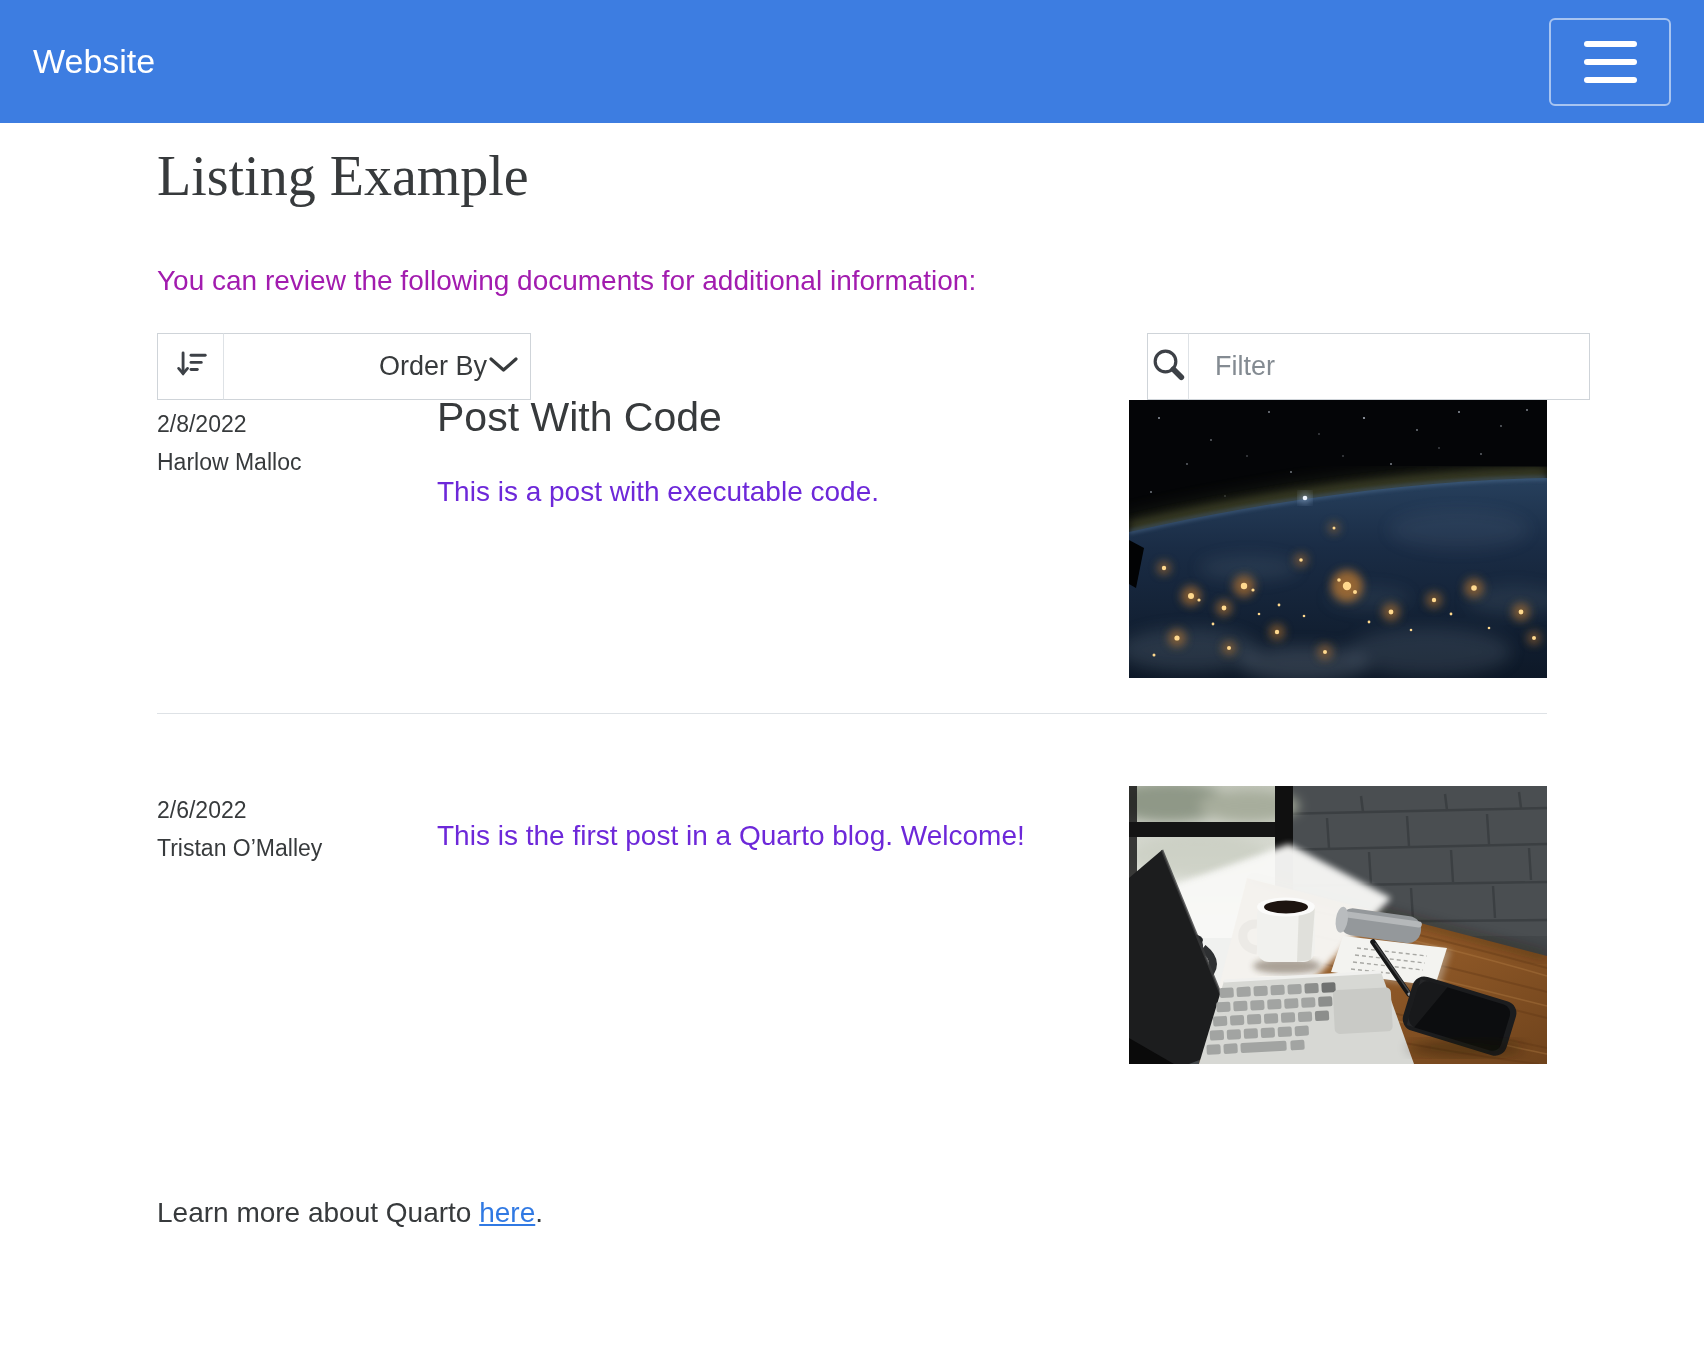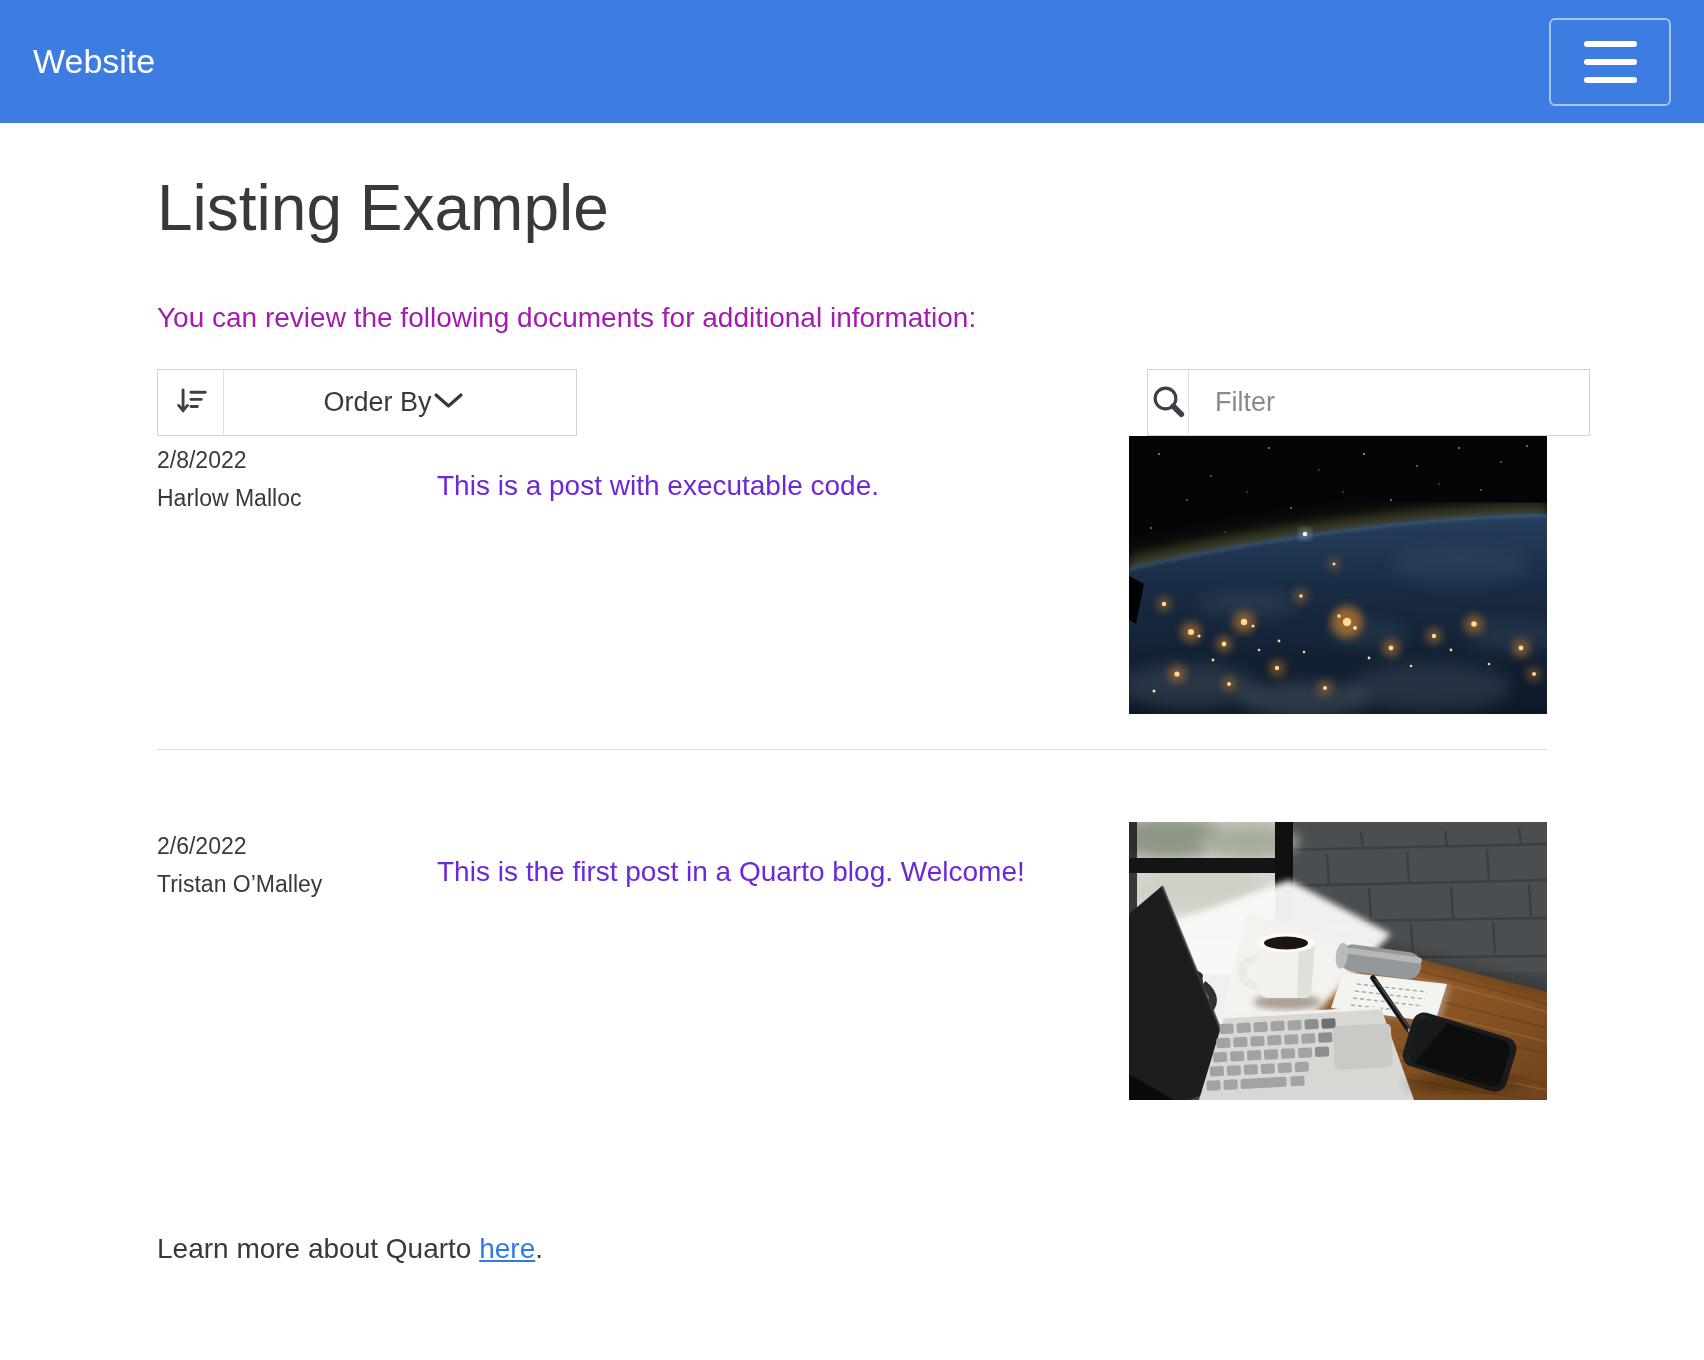"Listing Example" h1.page-title { font-family: none -> Liberation Serif, serif; font-size: 64px -> 56px; margin: 47px 0 0 0 -> 20px 0 0 0 }
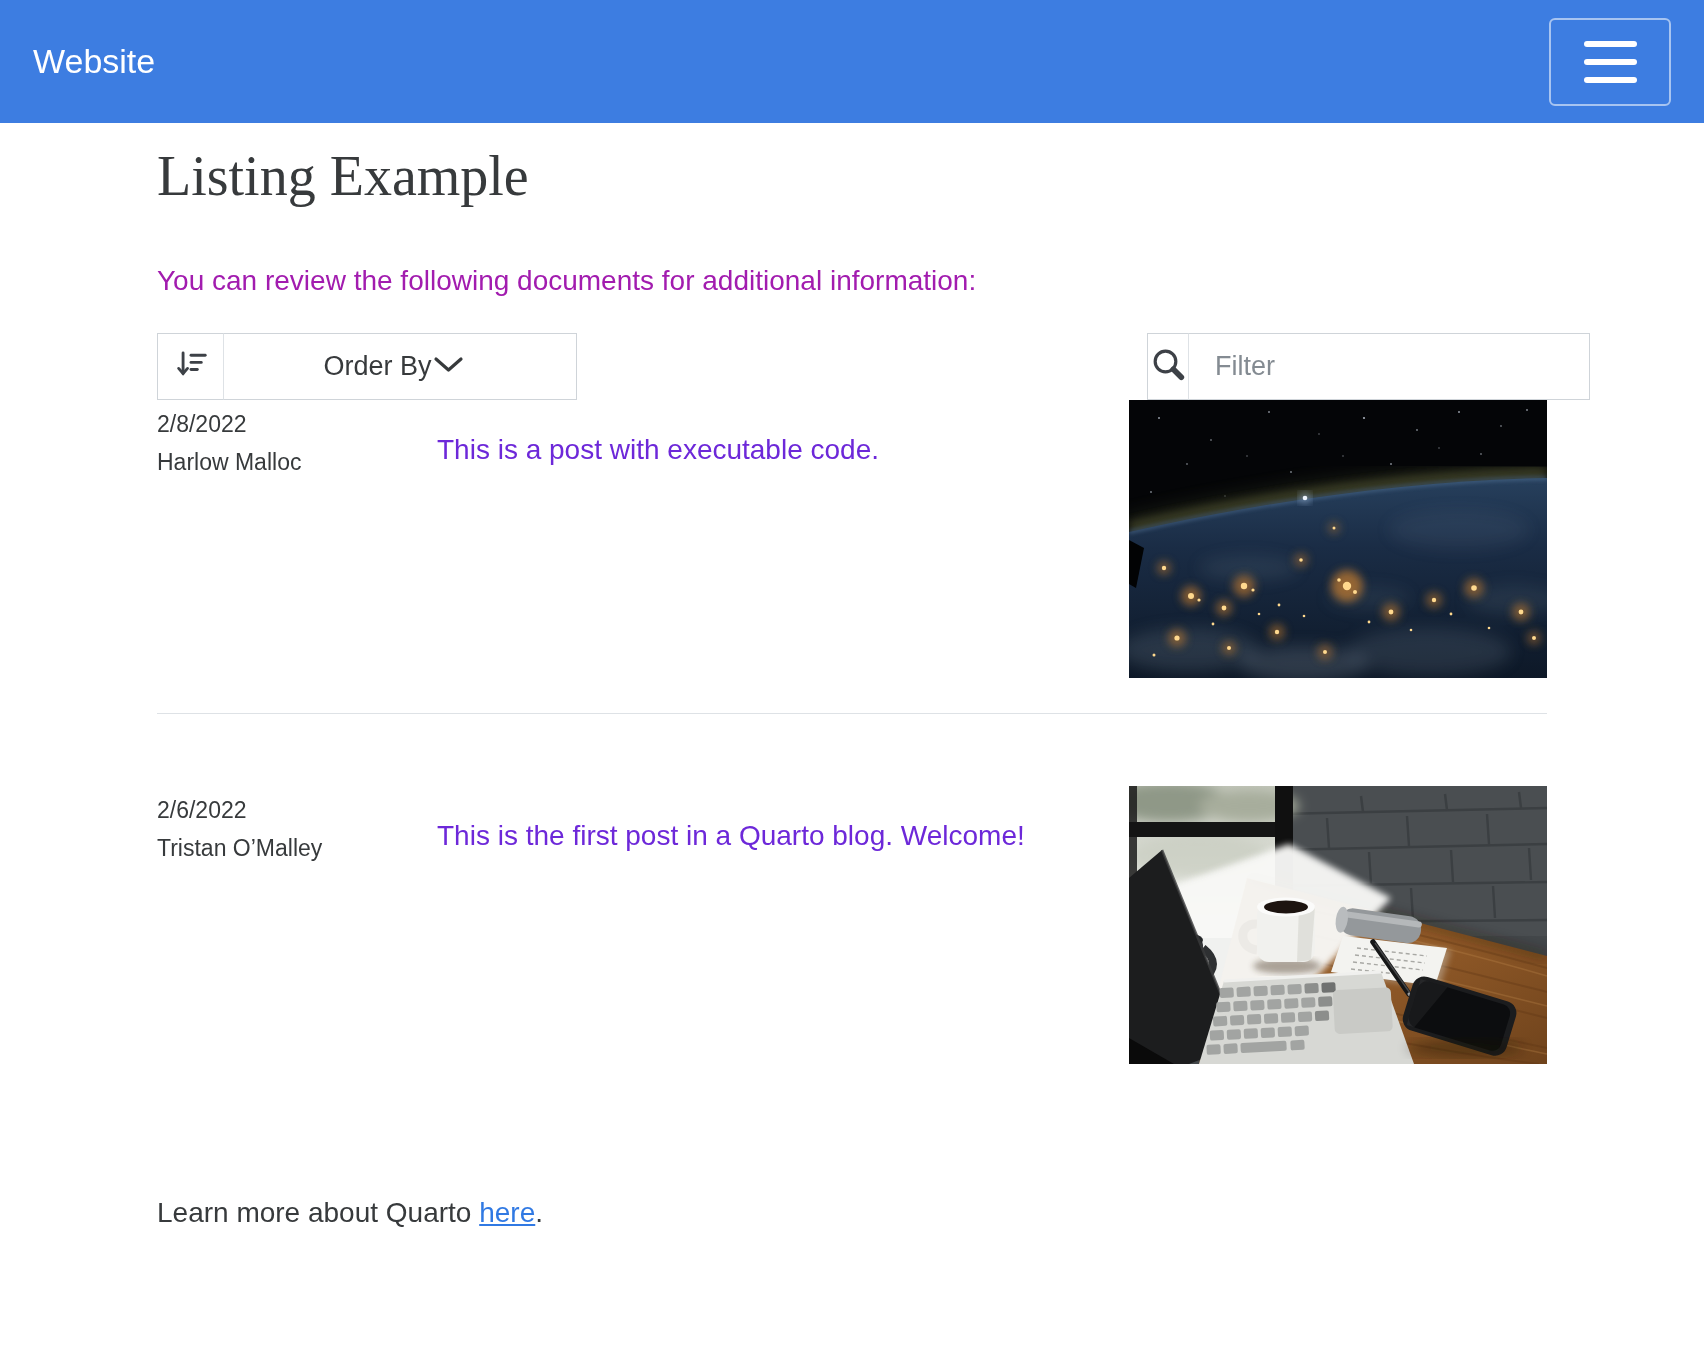"Order By" .orderby-main { justify-content: center -> flex-end; padding: 0 40px 0 28px -> 0 10px 0 28px; width: 354px -> 308px }
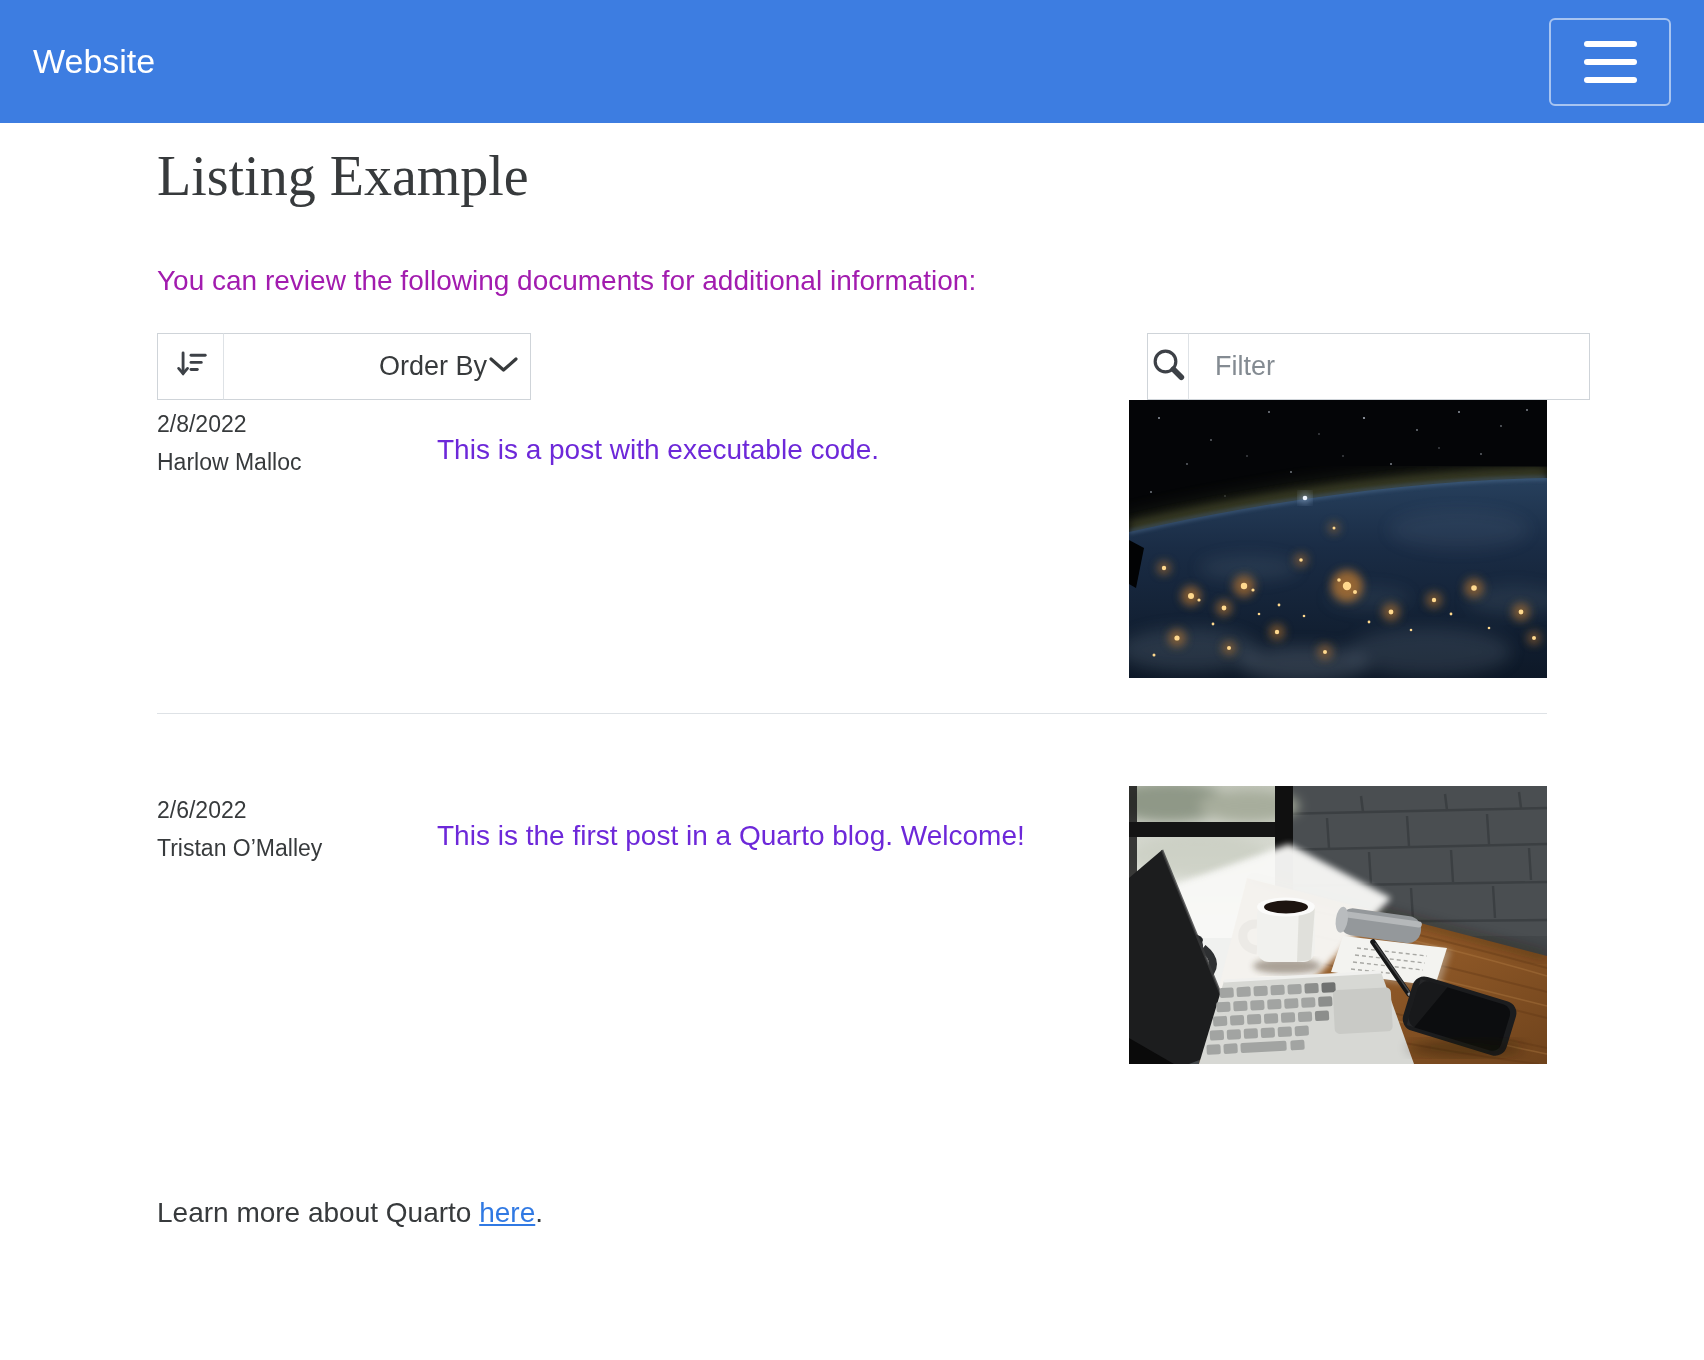"Post With Code" h3.post-title { html: none -> <h3>Post With Code</h3> }
